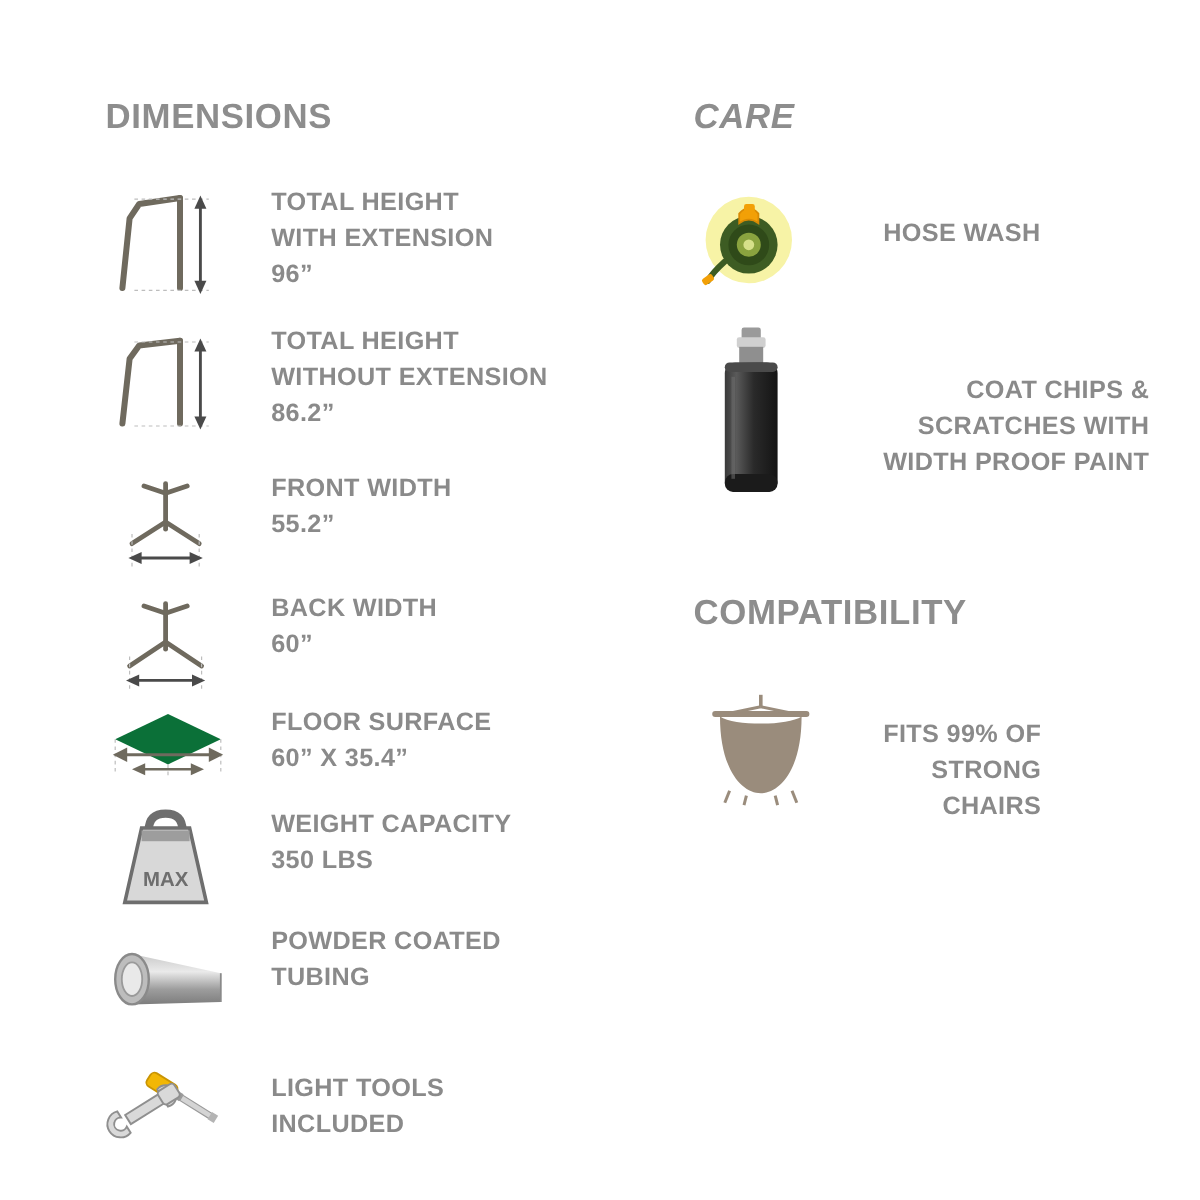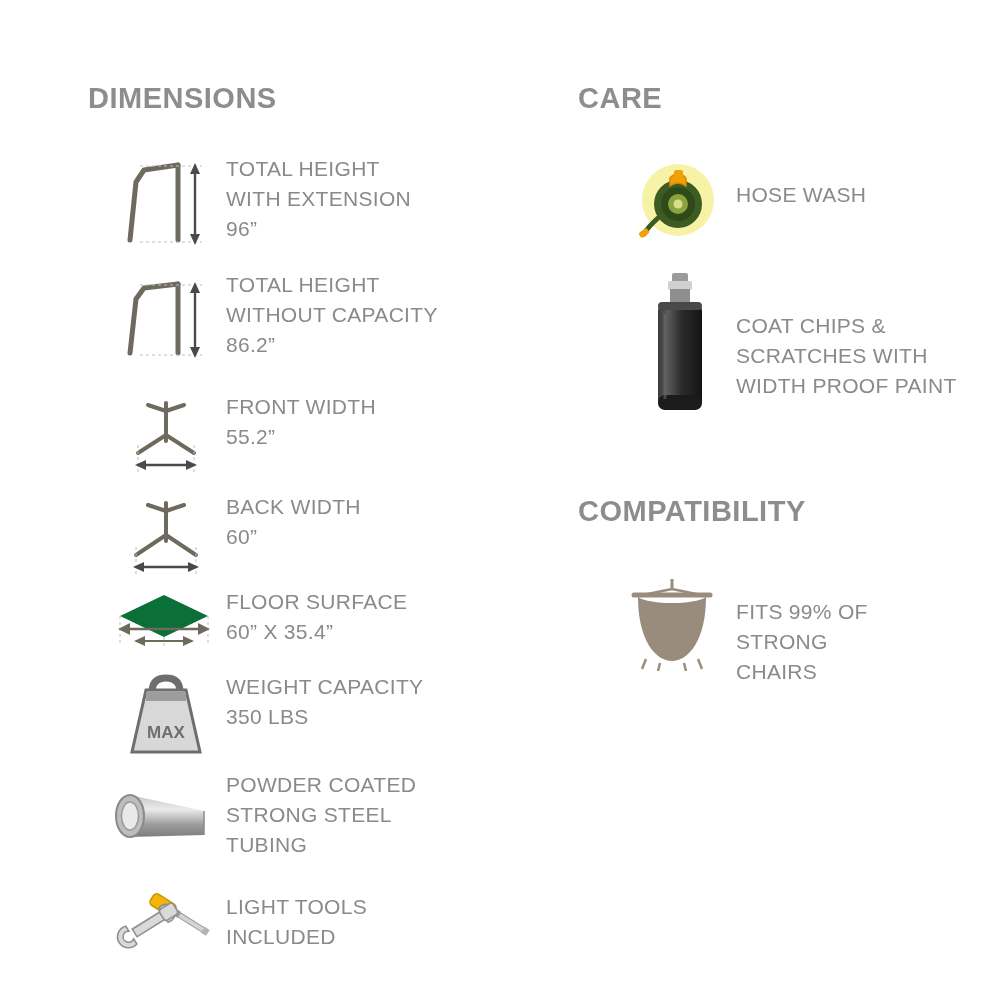"CARE" #care-title { font-style: none -> italic }
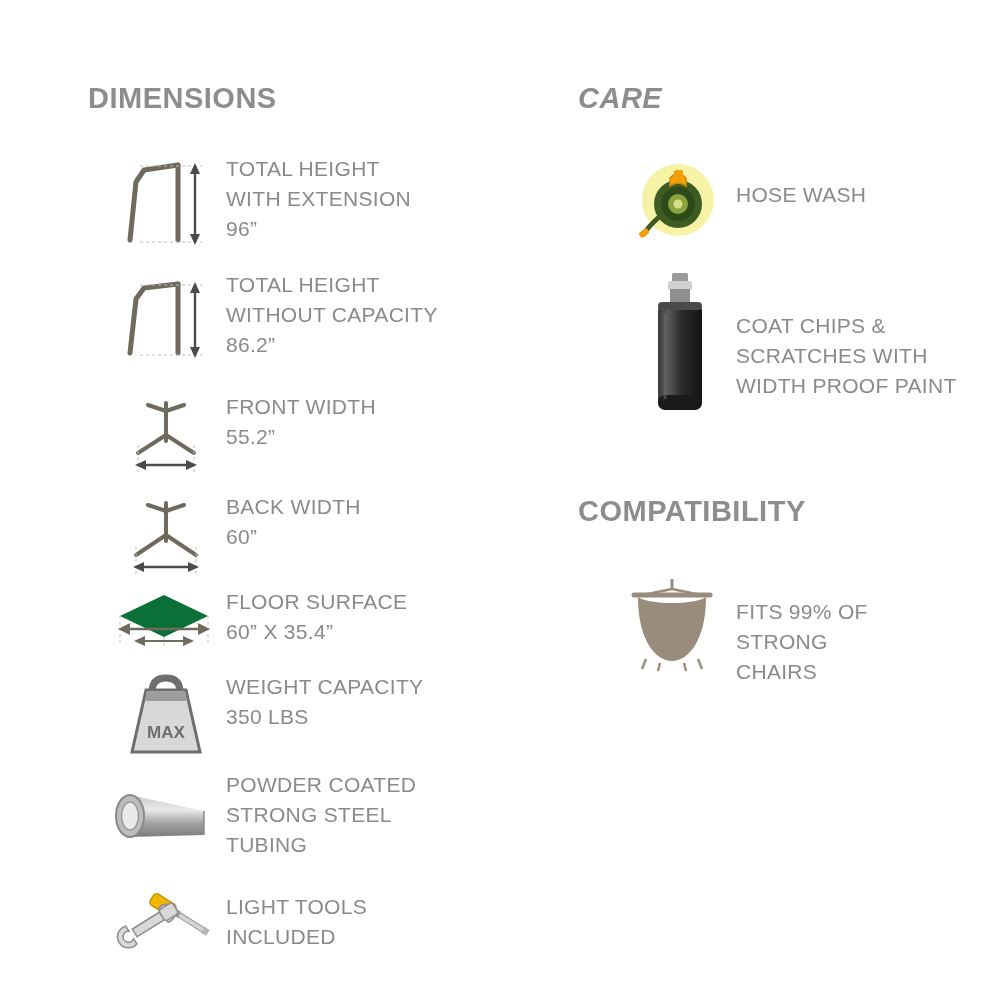"TOTAL HEIGHT" .row-label { font-weight: normal -> bold }
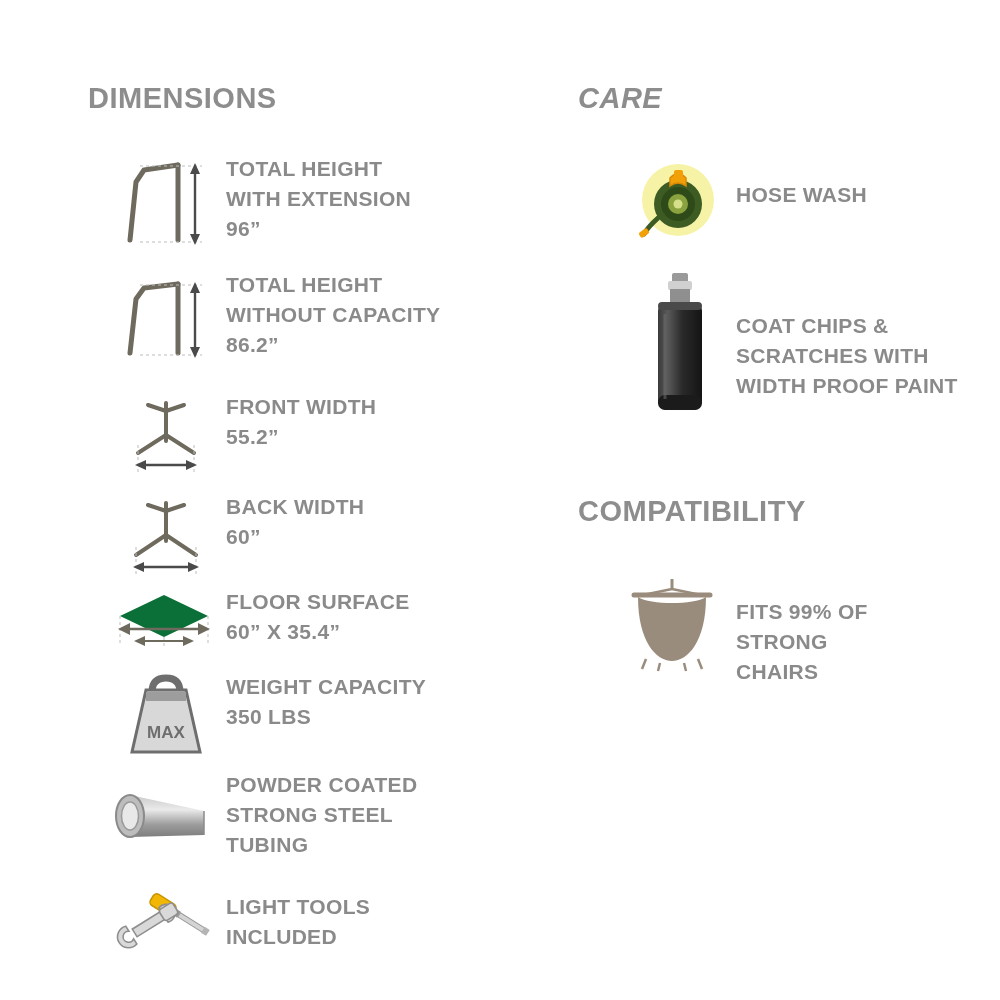"HOSE WASH" .care-row .row-label { text-align: none -> right }
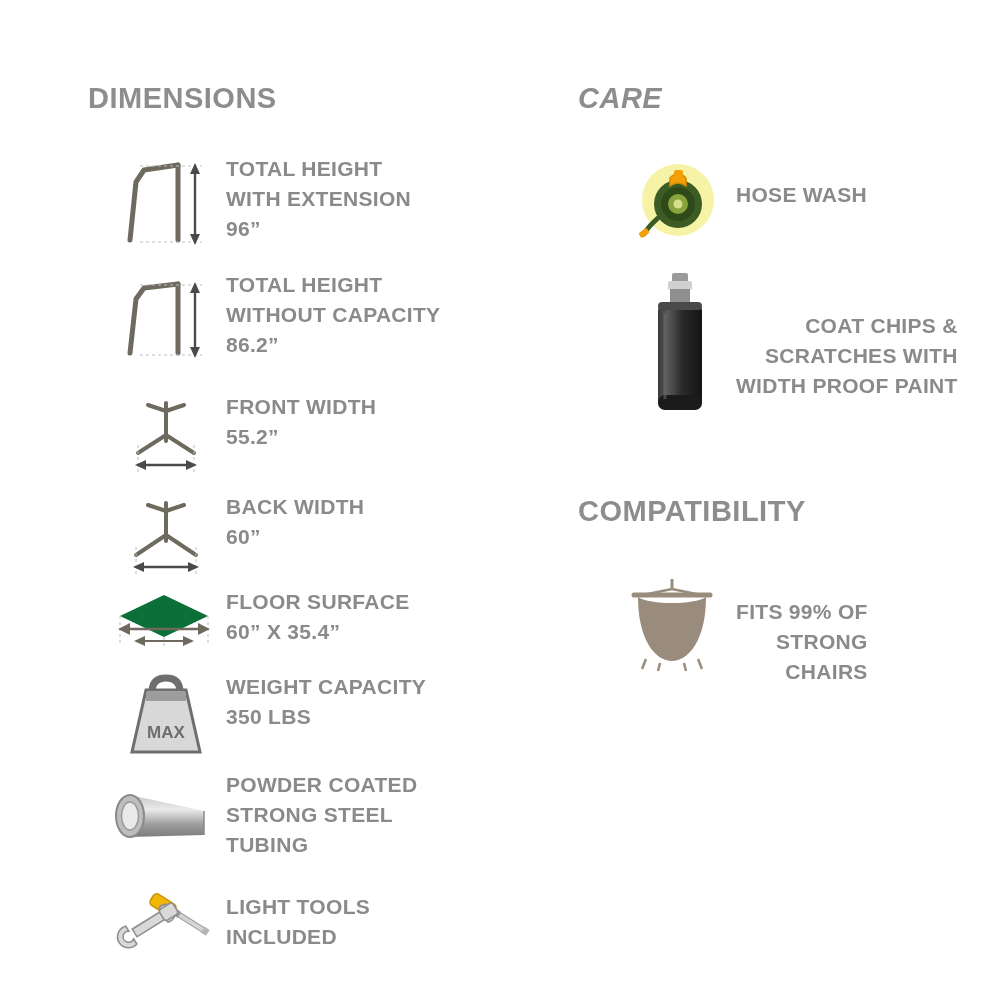"WITHOUT CAPACITY" span.ln { text: CAPACITY -> EXTENSION }
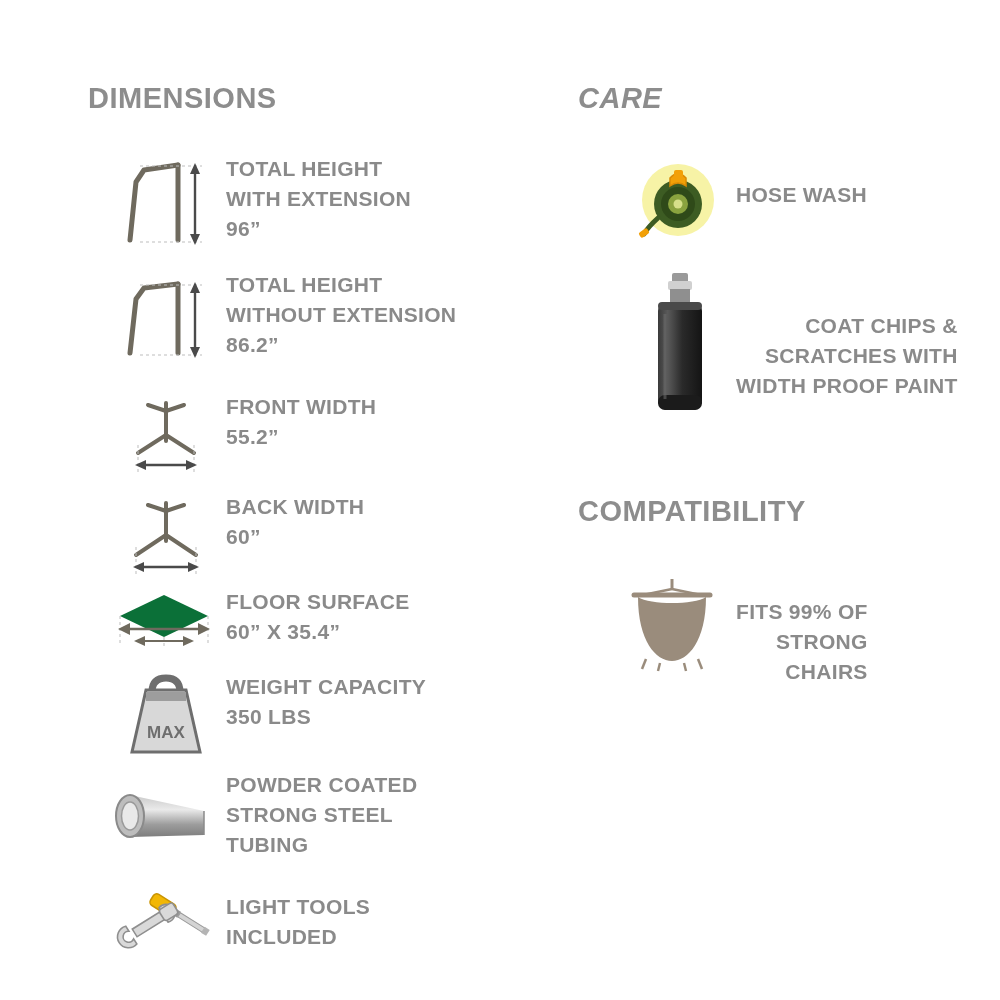"MAX" .icon-box { justify-content: flex-end -> flex-start }
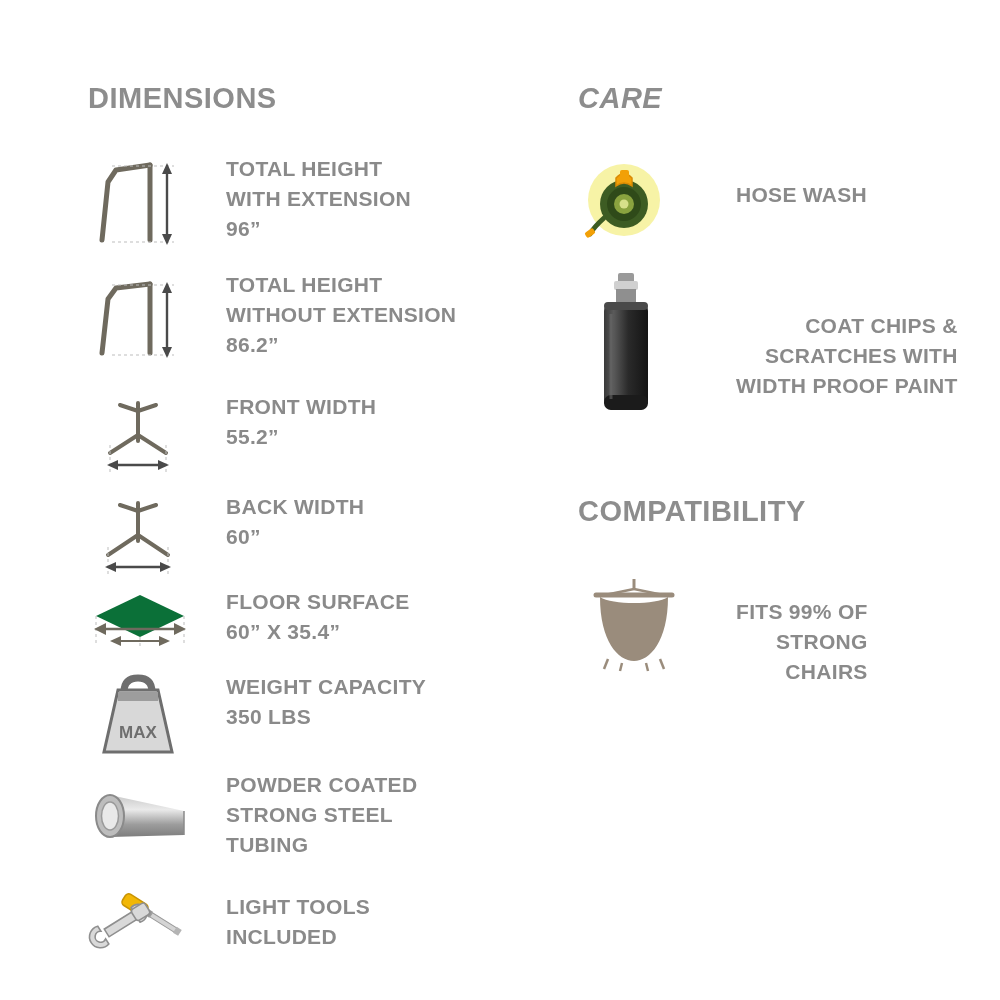"STRONG STEEL" span.ln { html: <span>STRONG STEEL</span> -> none }
